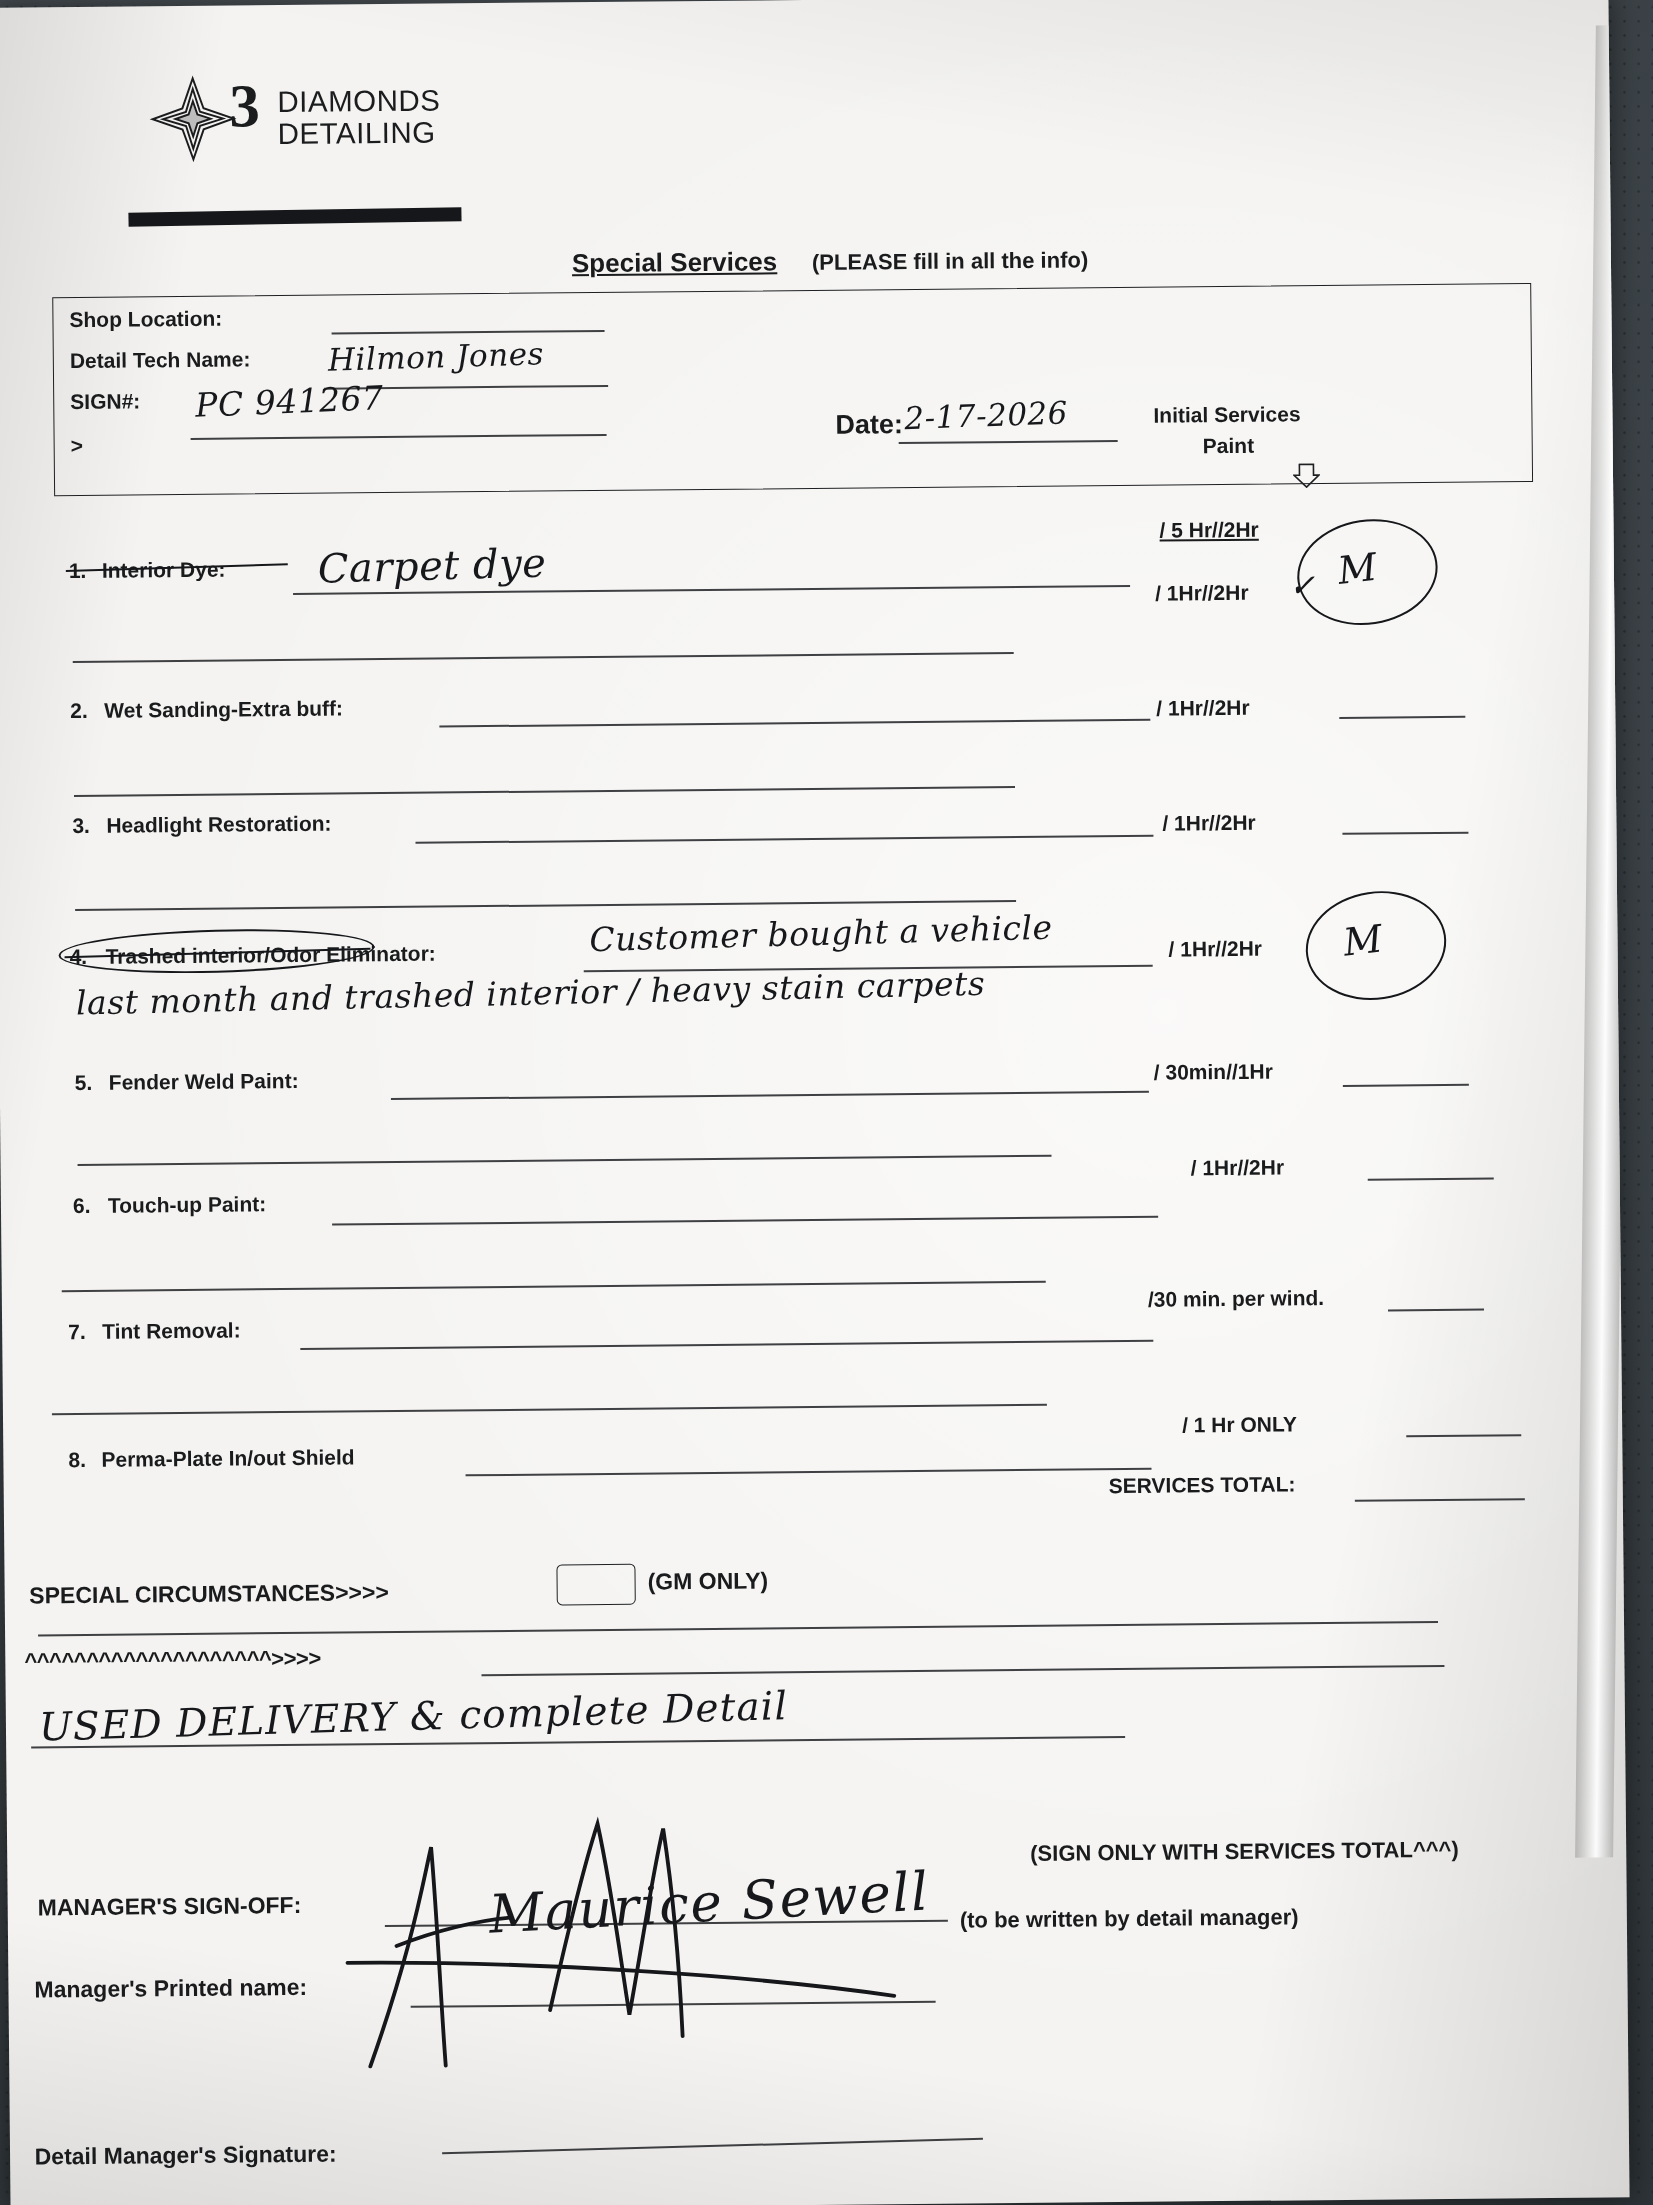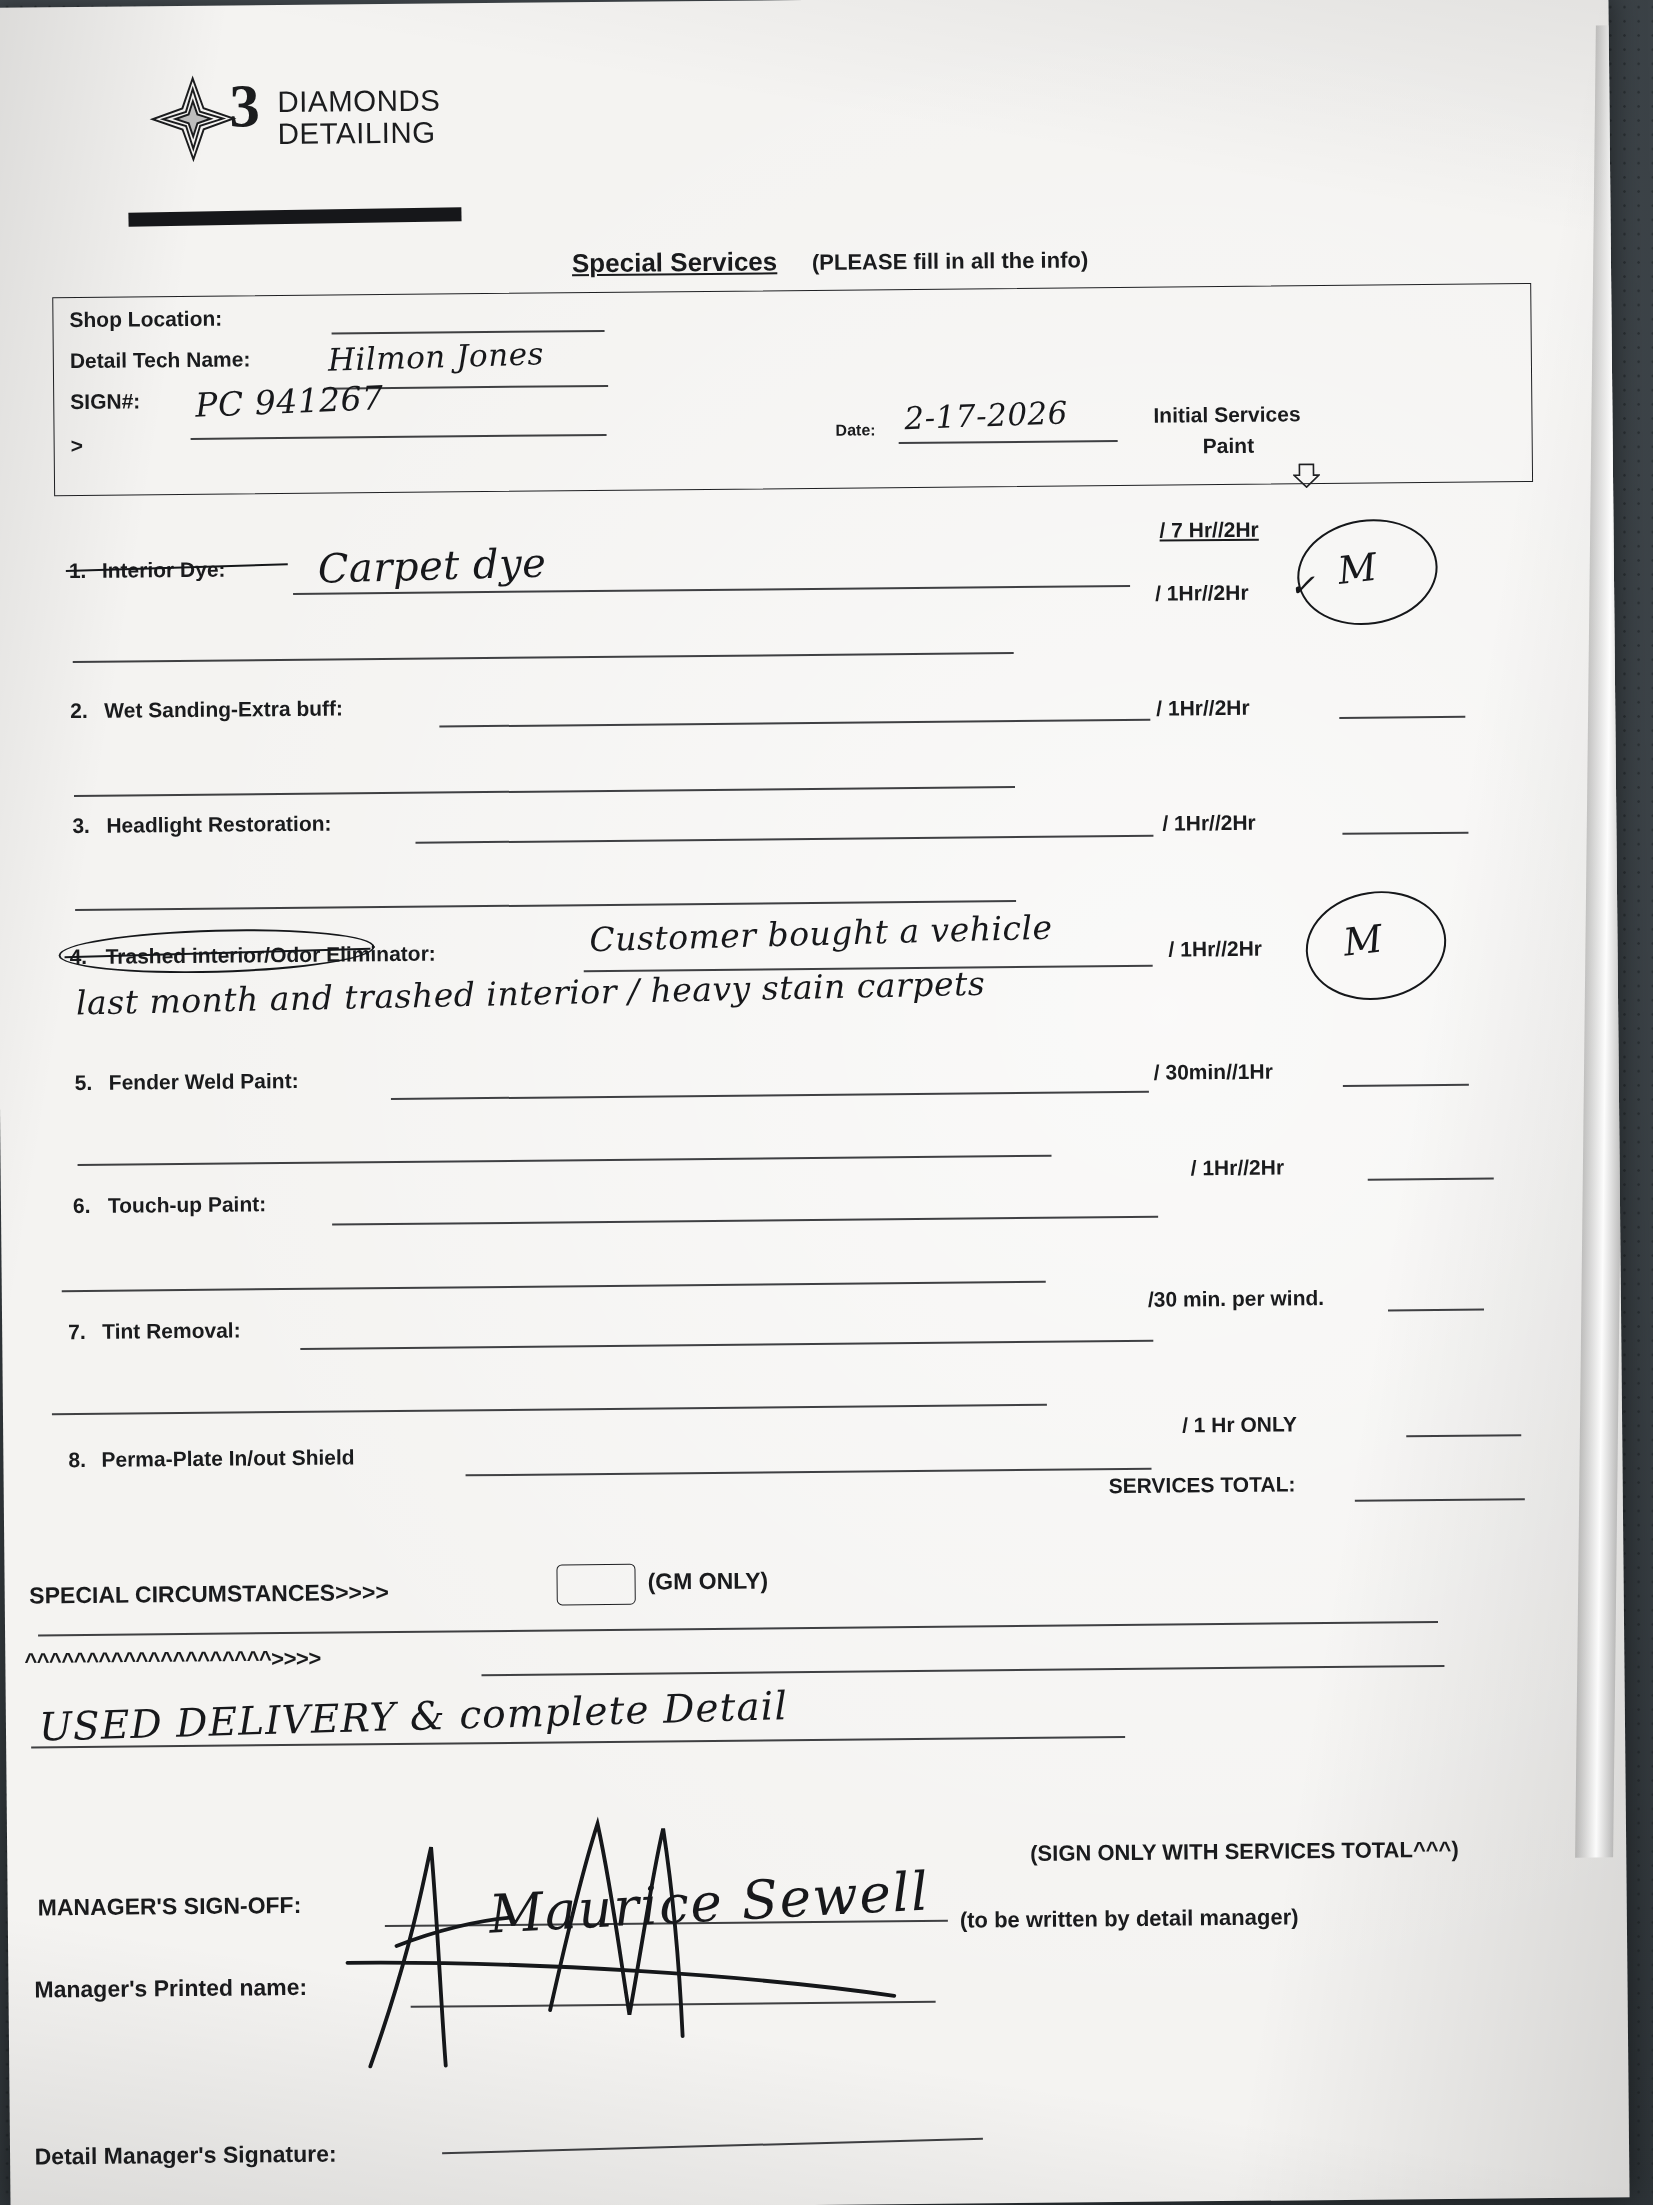"Date:" div.t { font-size: 16px -> 27px; top: 422px -> 410px }
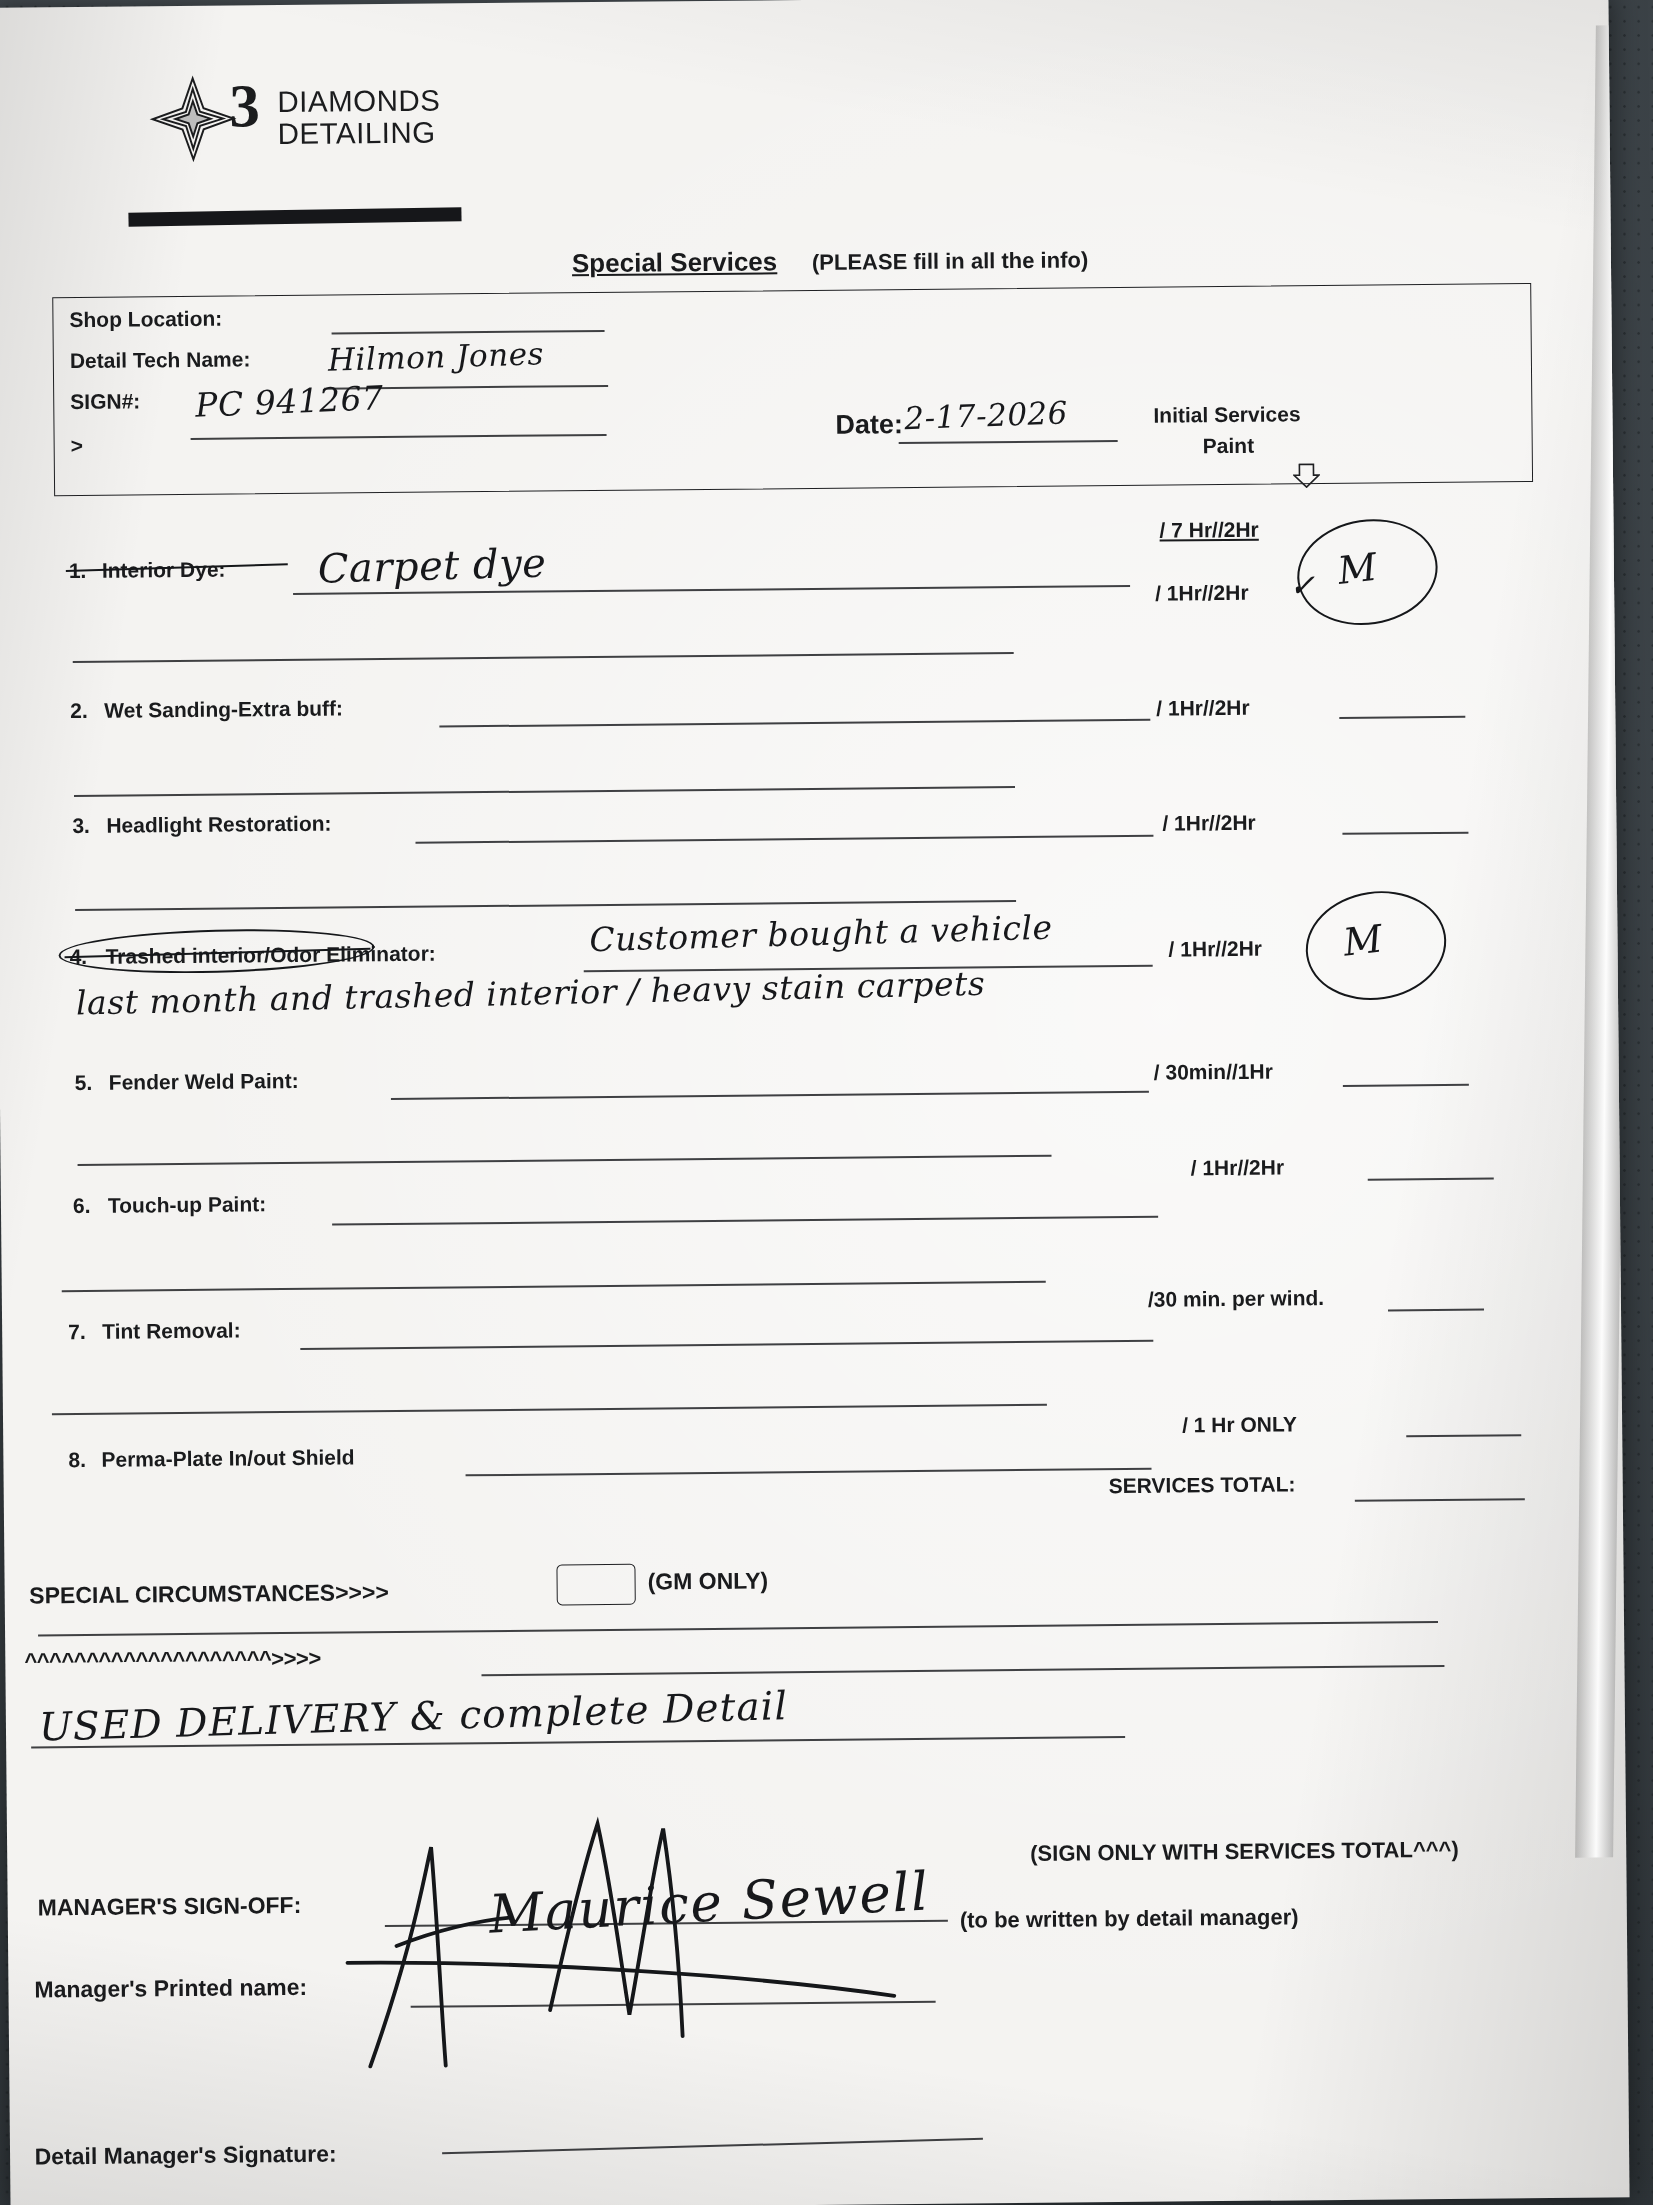"/ 7 Hr//2Hr" span.u { text: 7 -> 5 }
